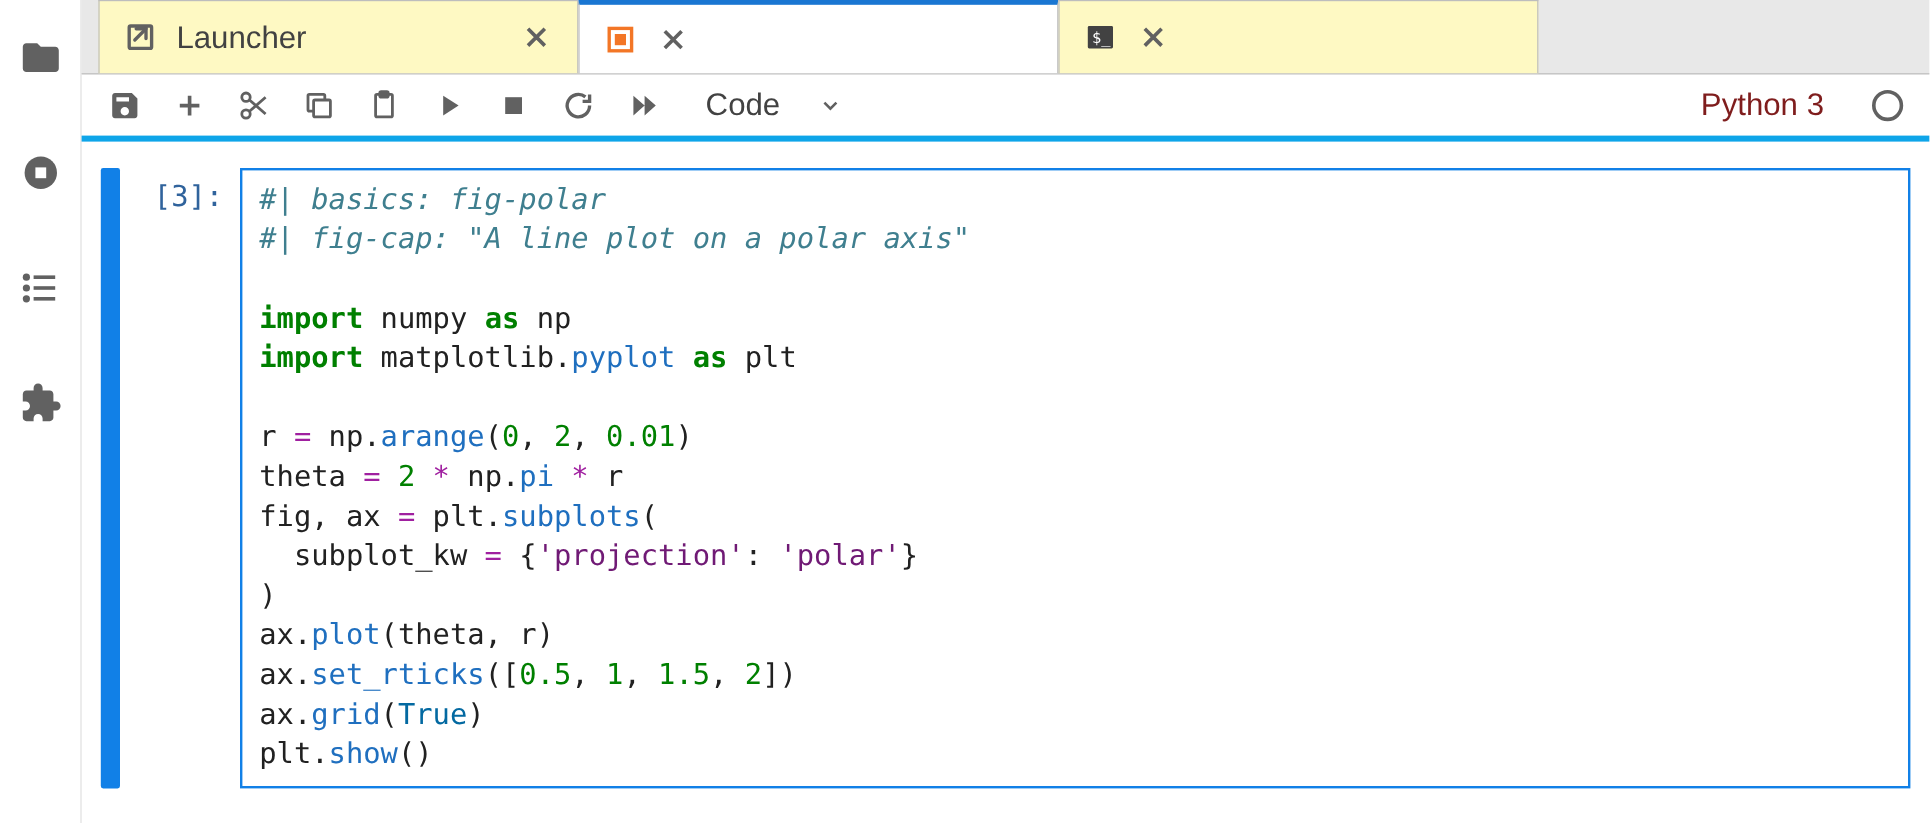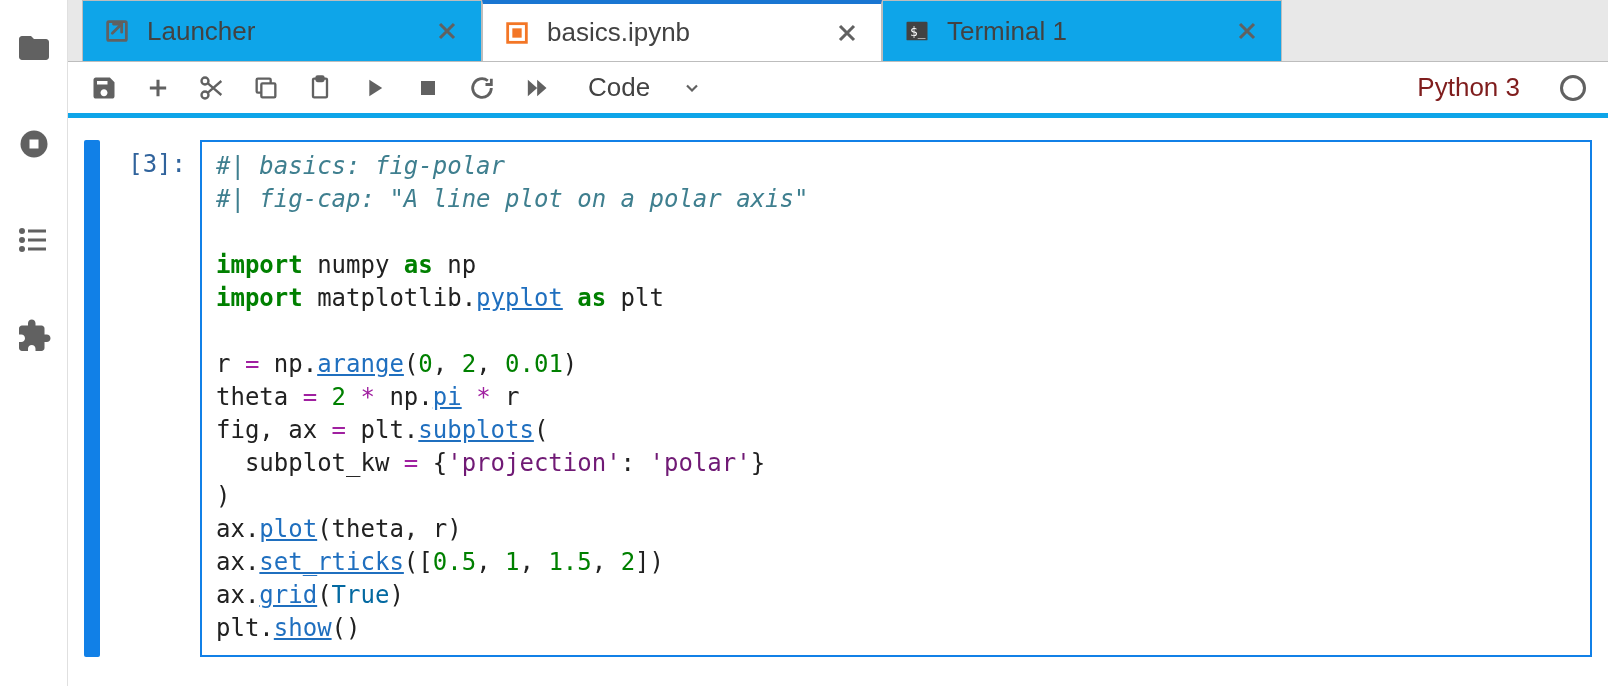"Launcher" .tab { background: #0ea5e9 -> #fef9c3 }
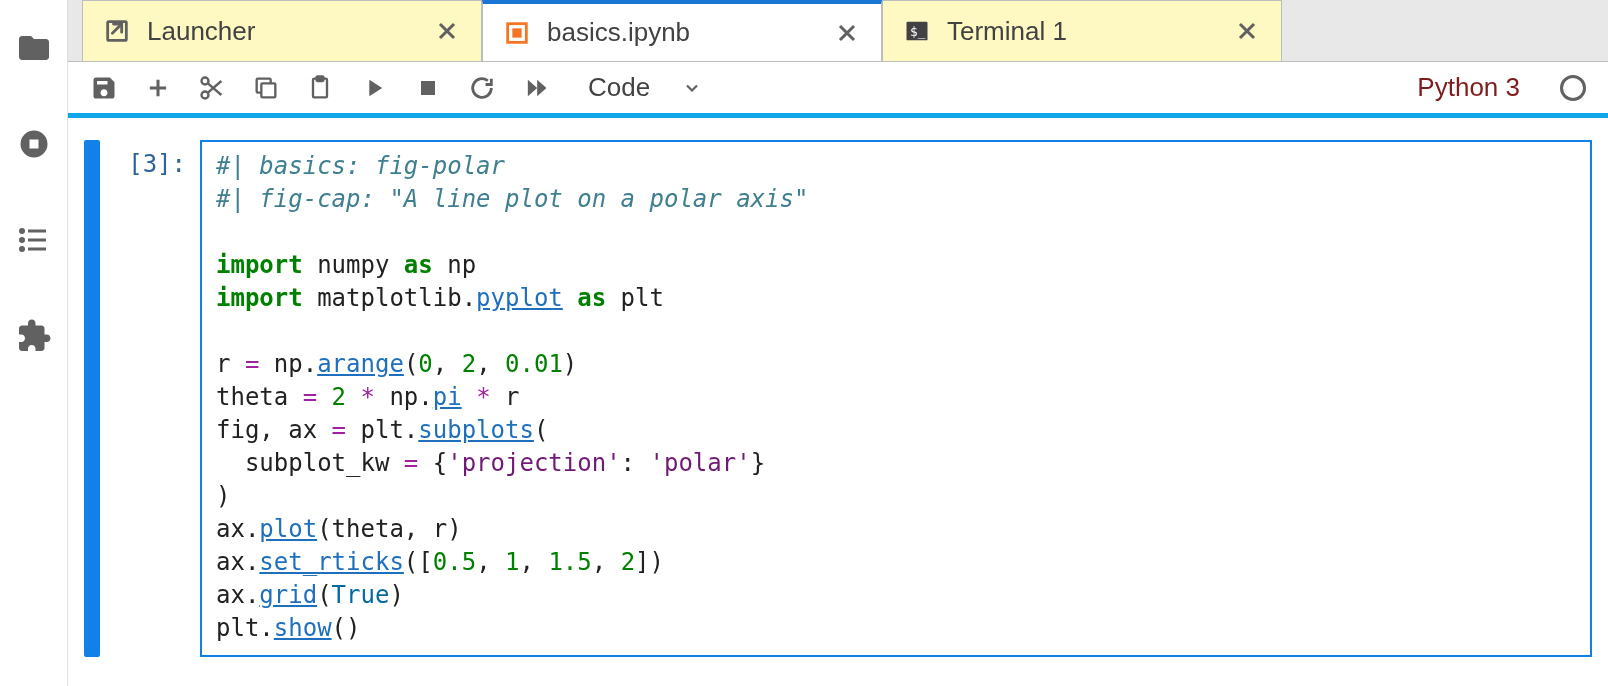"basics.ipynb" span.tab-label { html: <span>basics.ipynb</span> -> none }
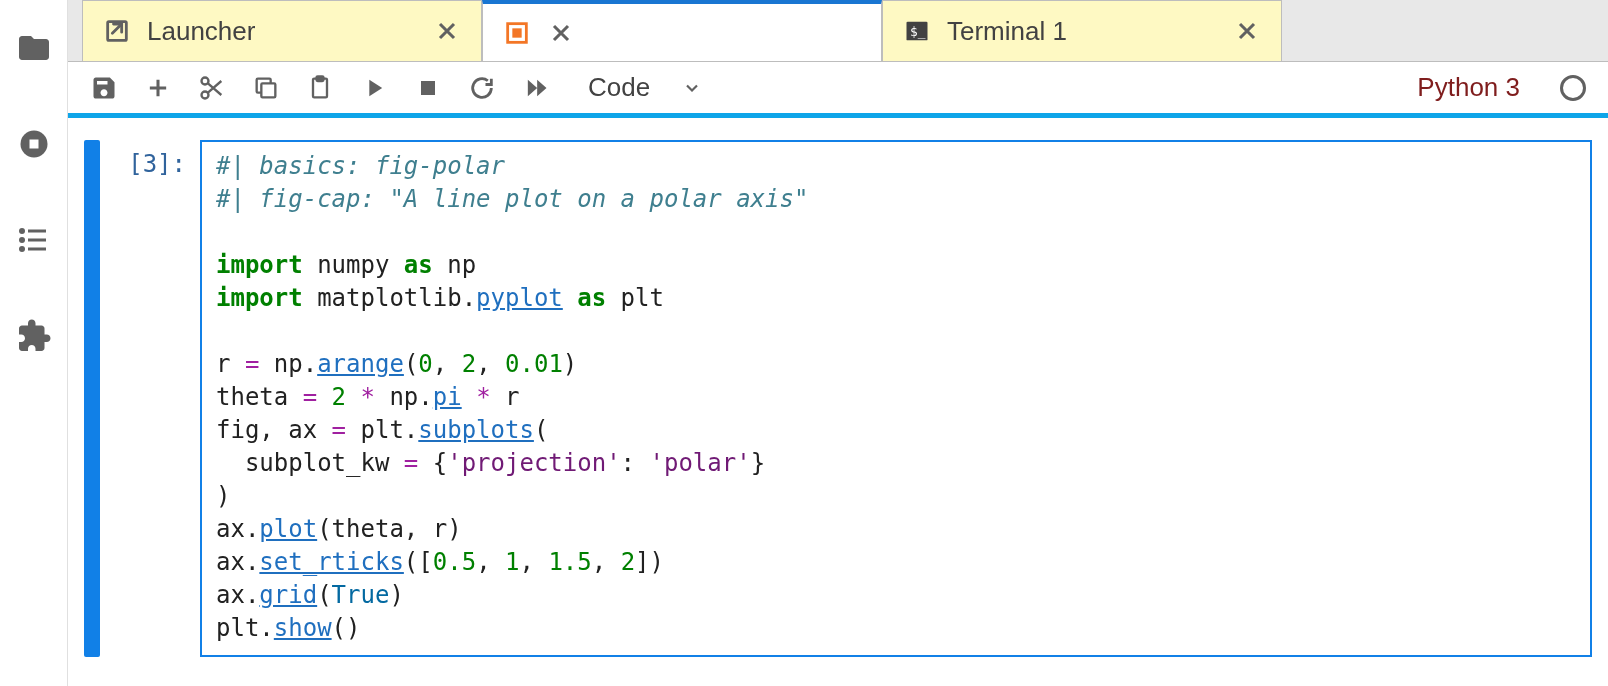"Terminal 1" span.tab-label { html: <span>Terminal 1</span> -> none }
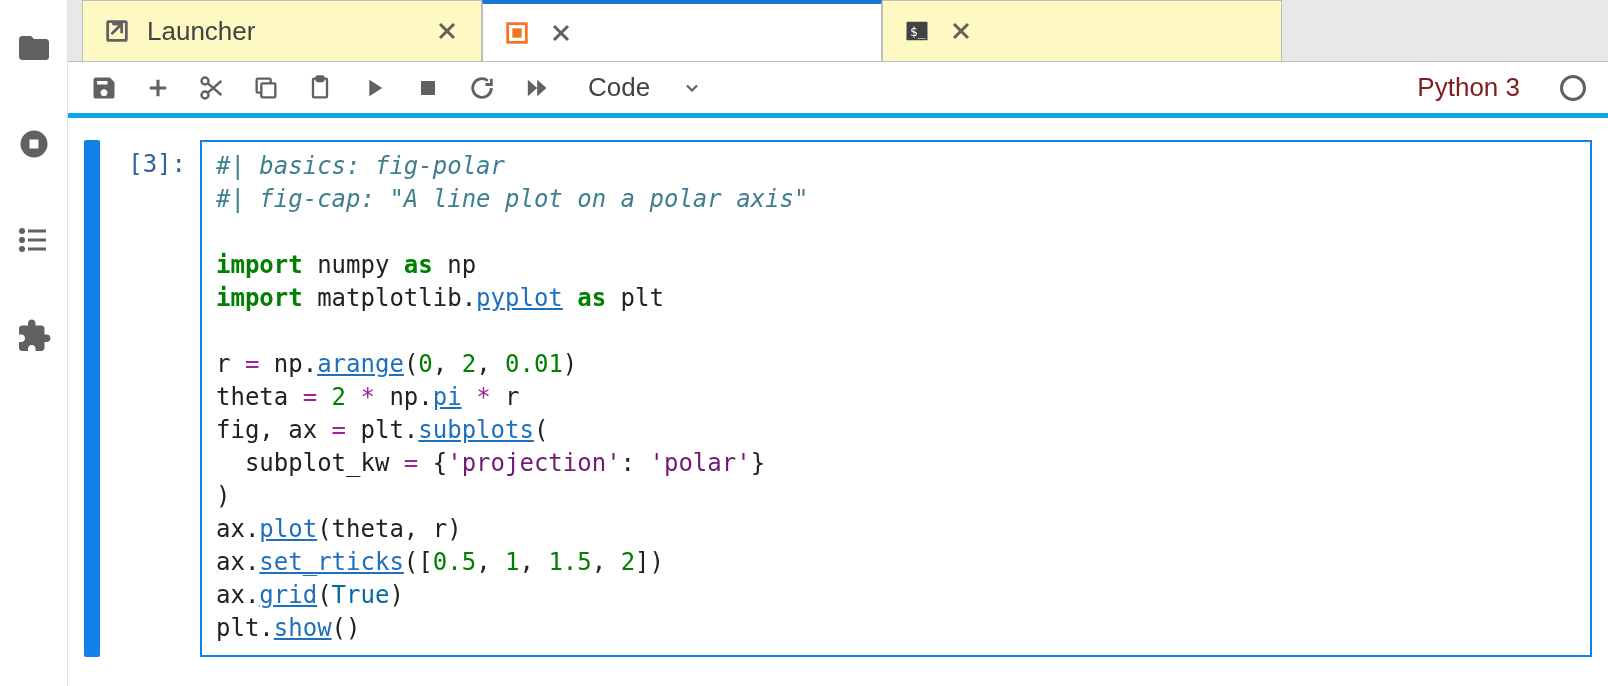"pyplot" .fn { text-decoration: underline -> none }
